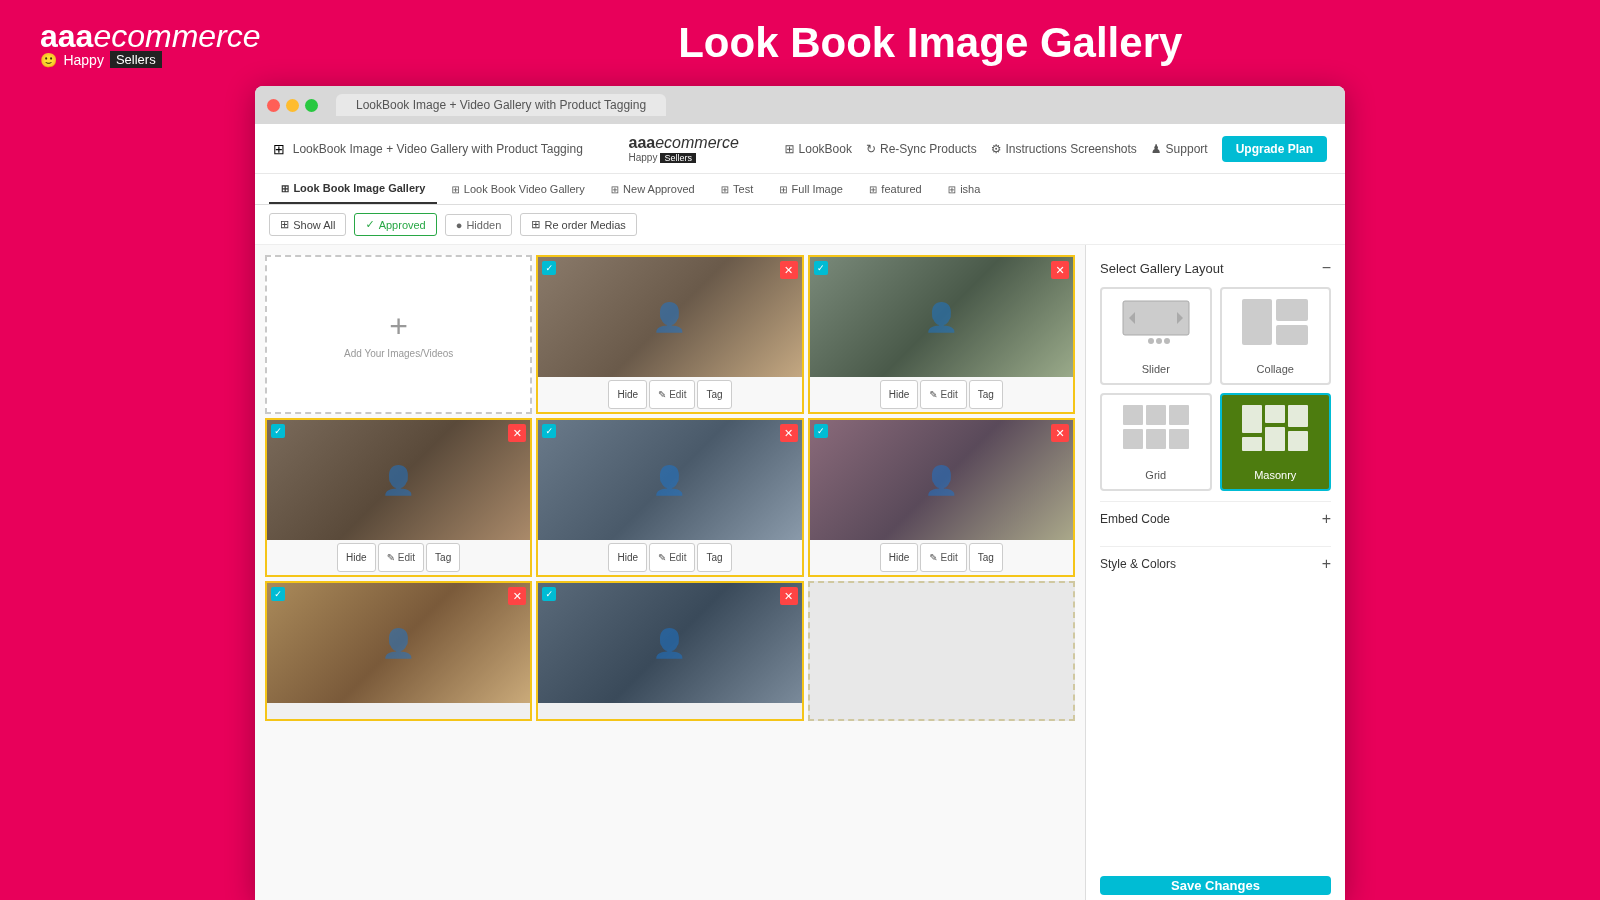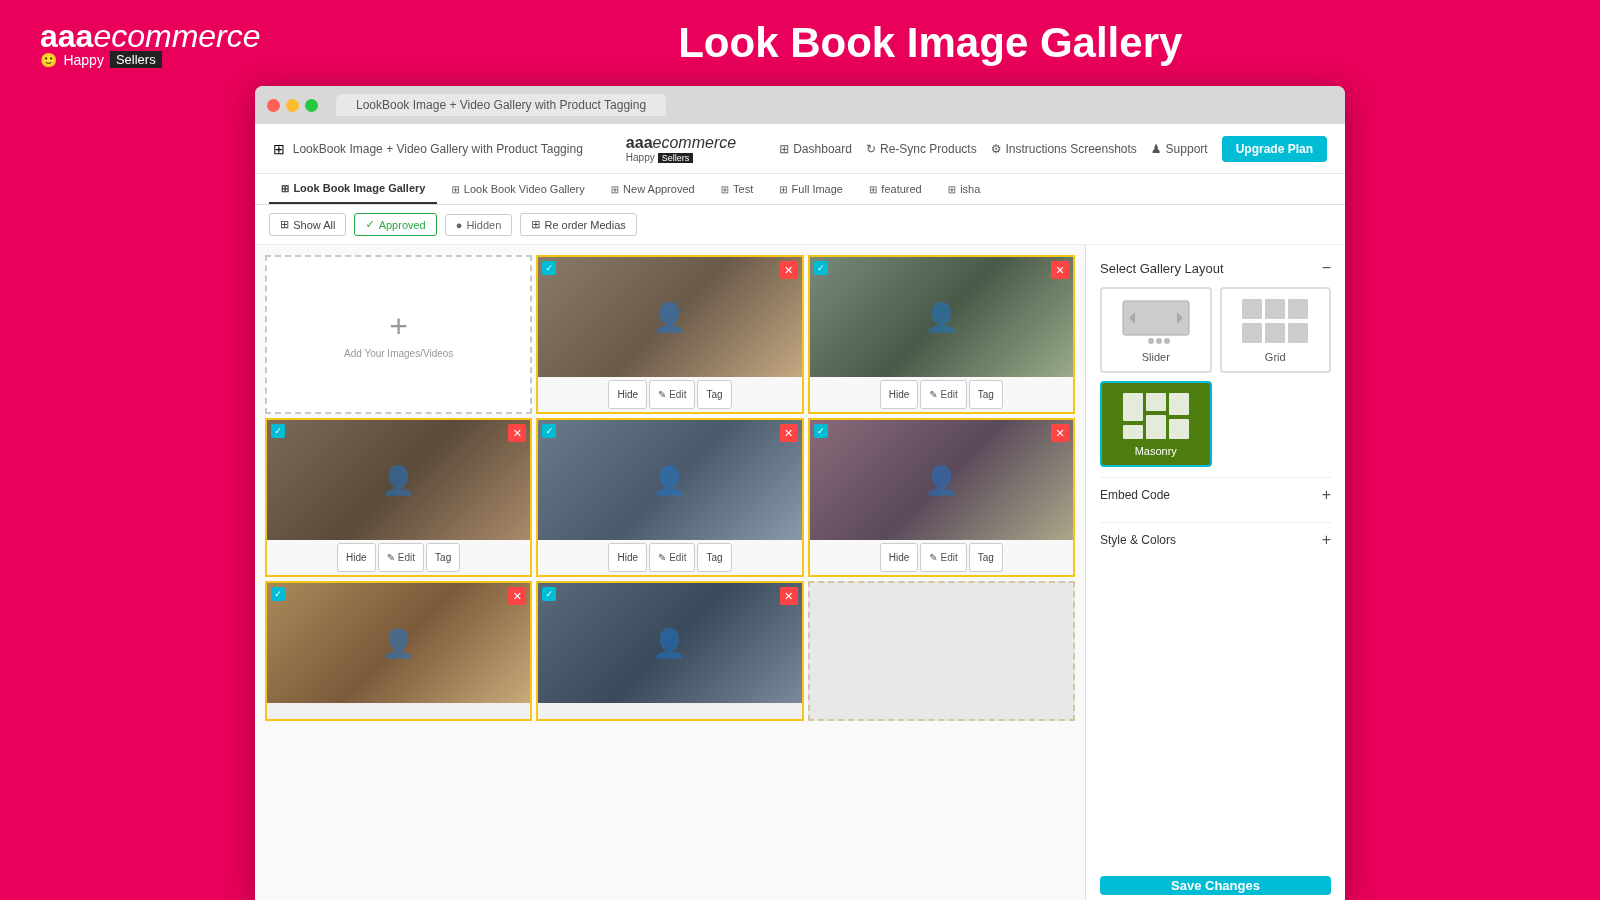"Dashboard" span { text: Dashboard -> LookBook }
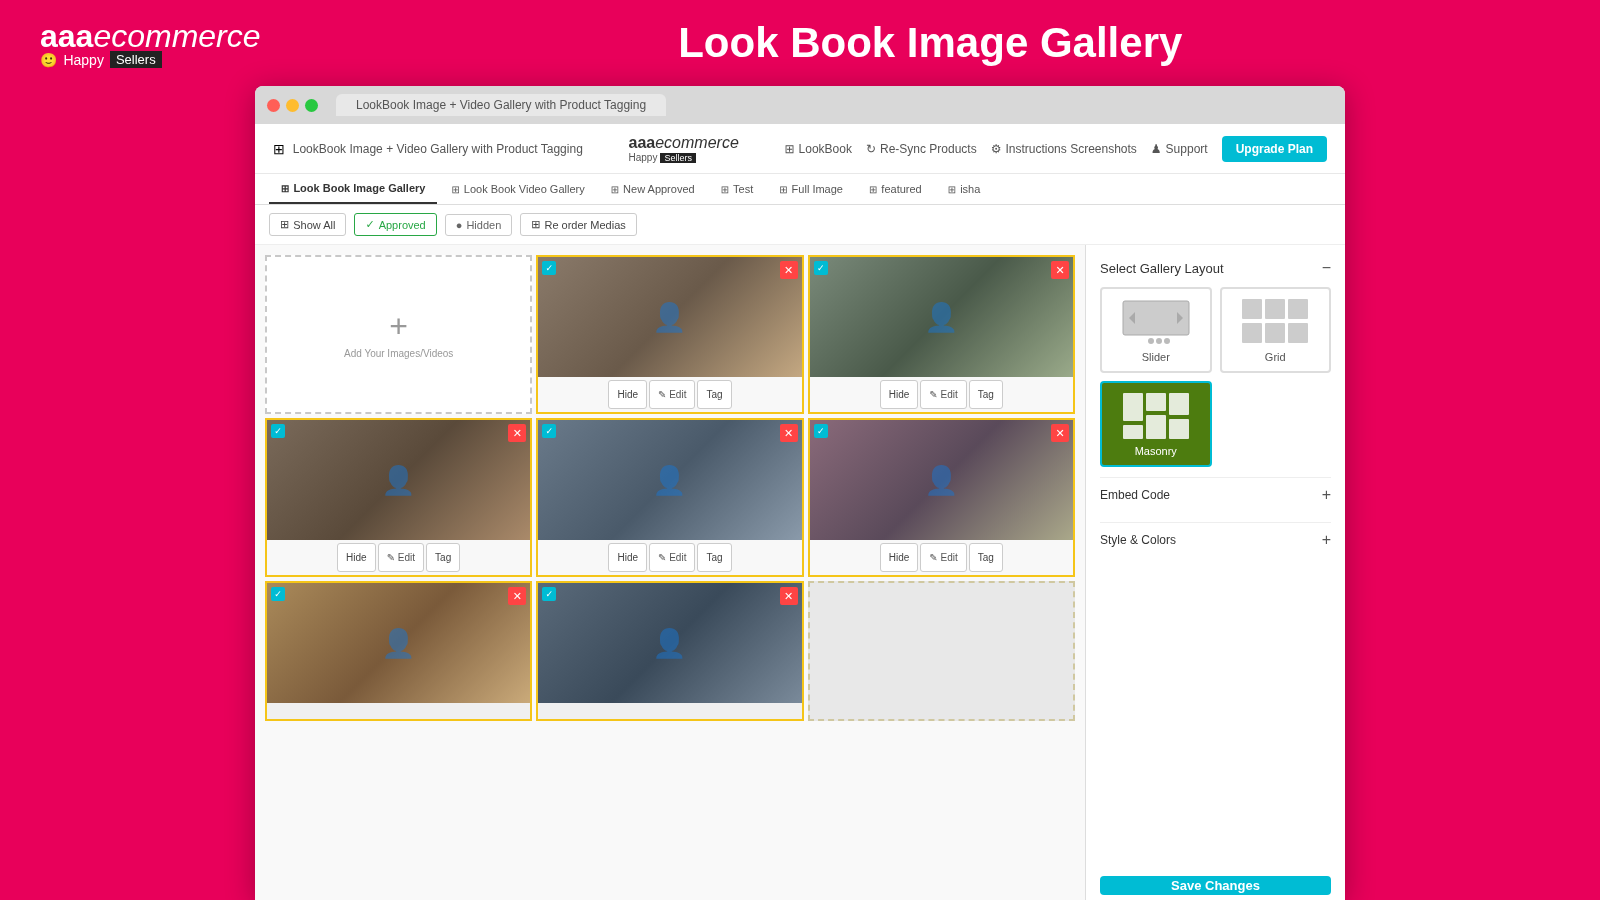"Slider" .layout-card { gap: 4px -> 16px }
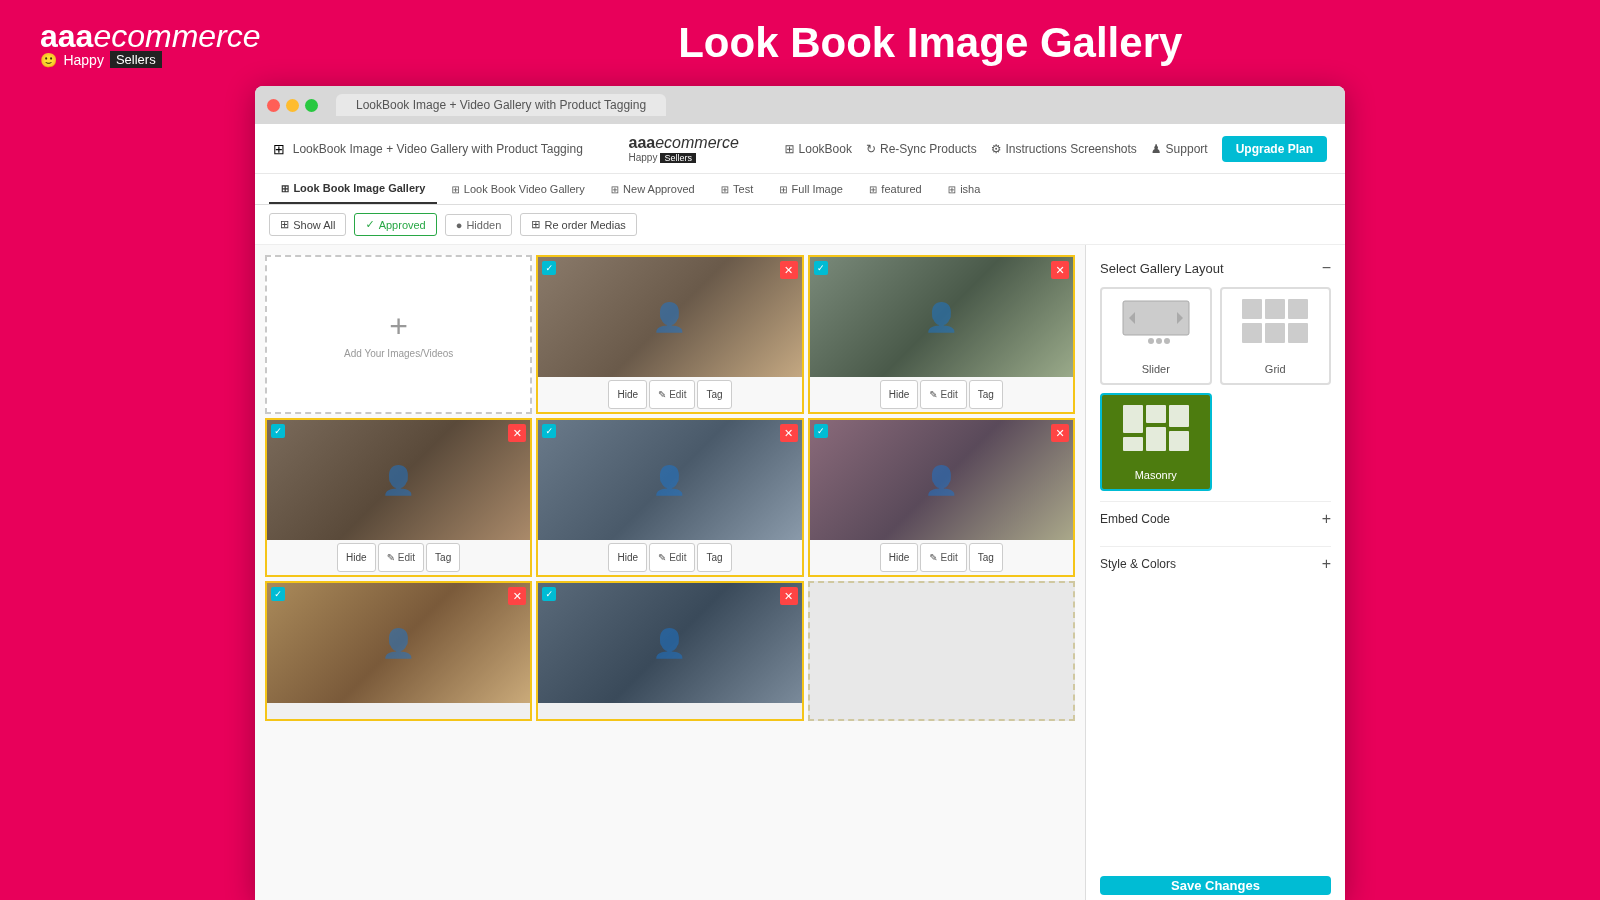"Collage" div.layout-card { html: none -> <div> <svg> <rect></rect> <rect></rect> <rect></rect> </svg> <span>Collage</span> </div> }
